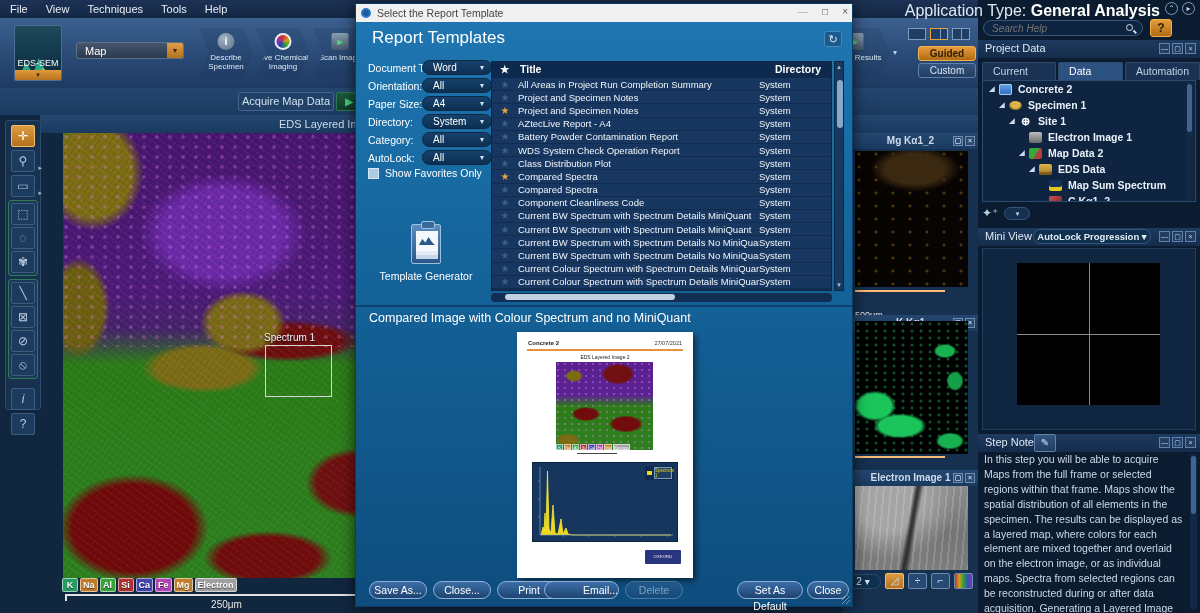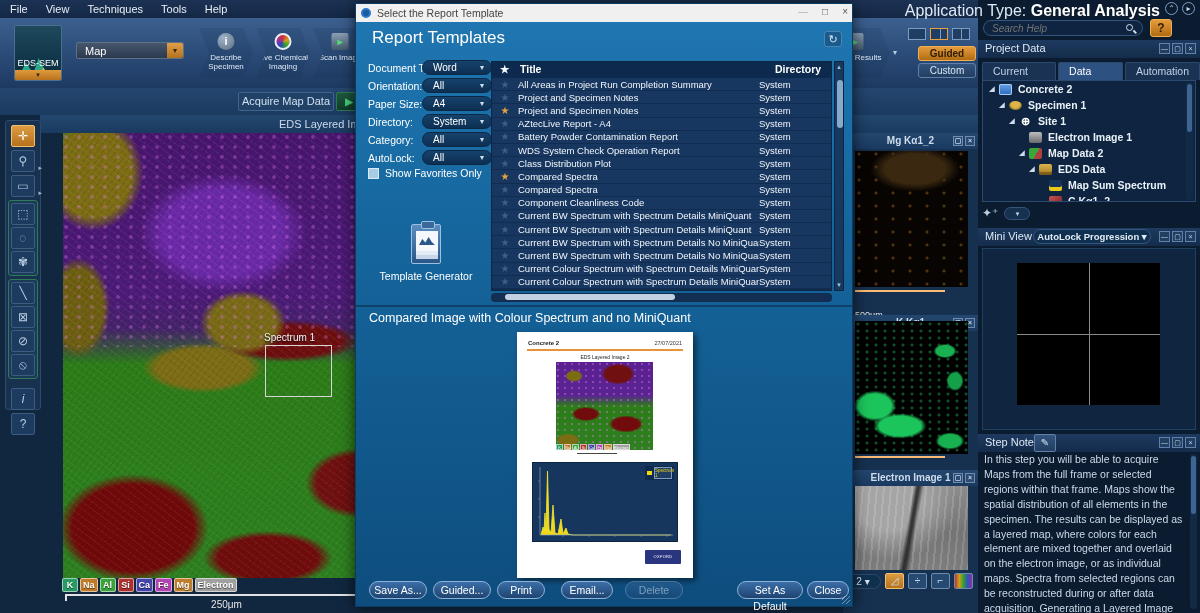"Guided..." div.pill { text: Guided -> Close }
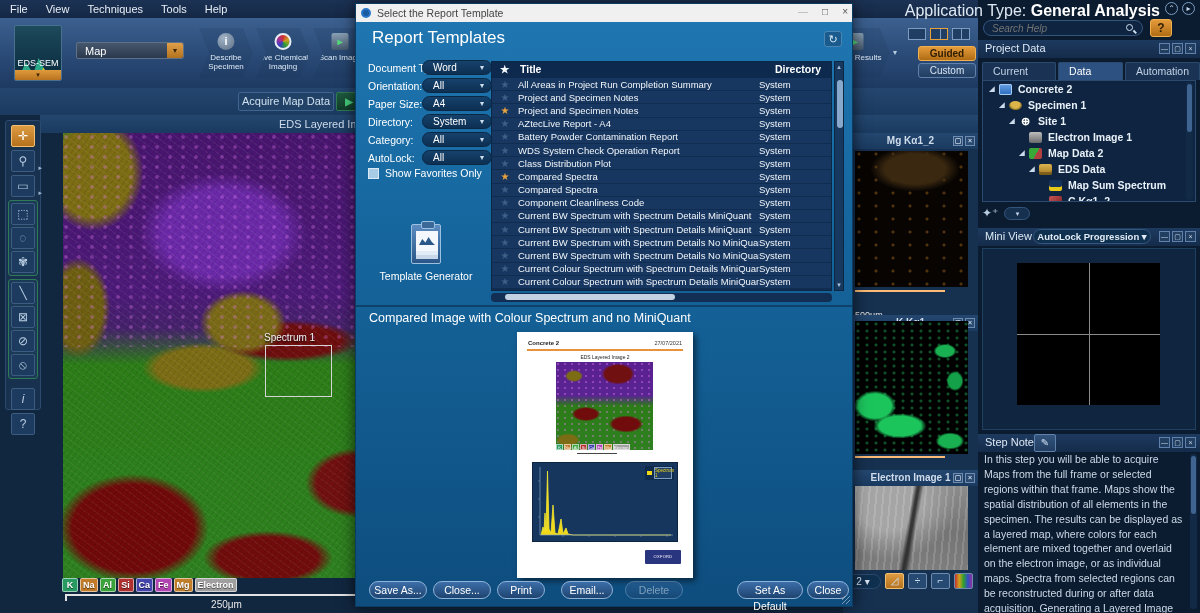"Print" div.pill { width: 48px -> 64px }
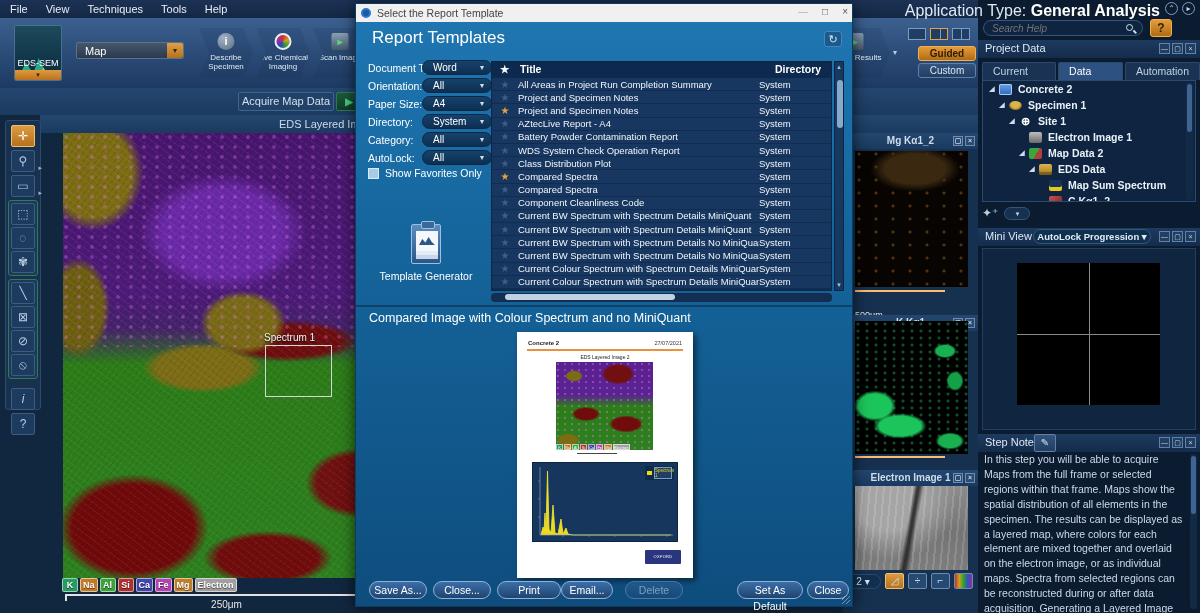"Email..." div.pill { left: 205px -> 188px; text-align: none -> right; width: 52px -> 75px }
